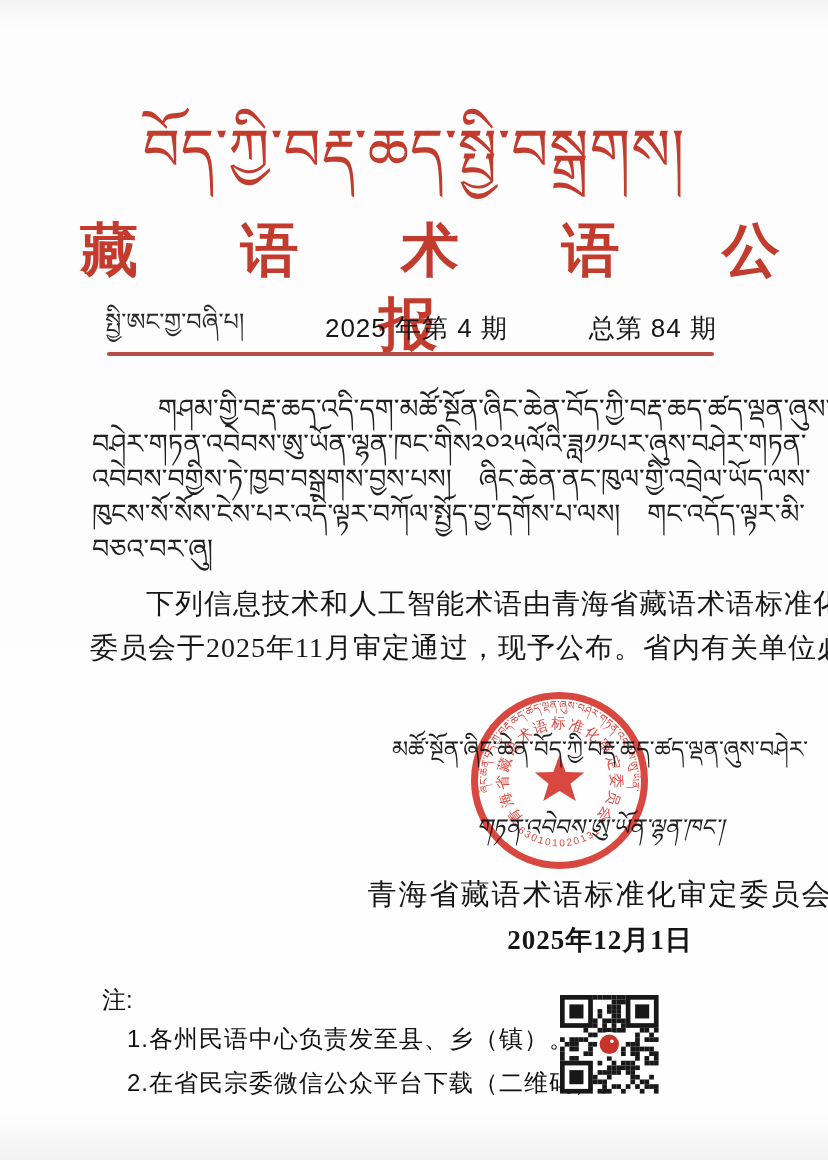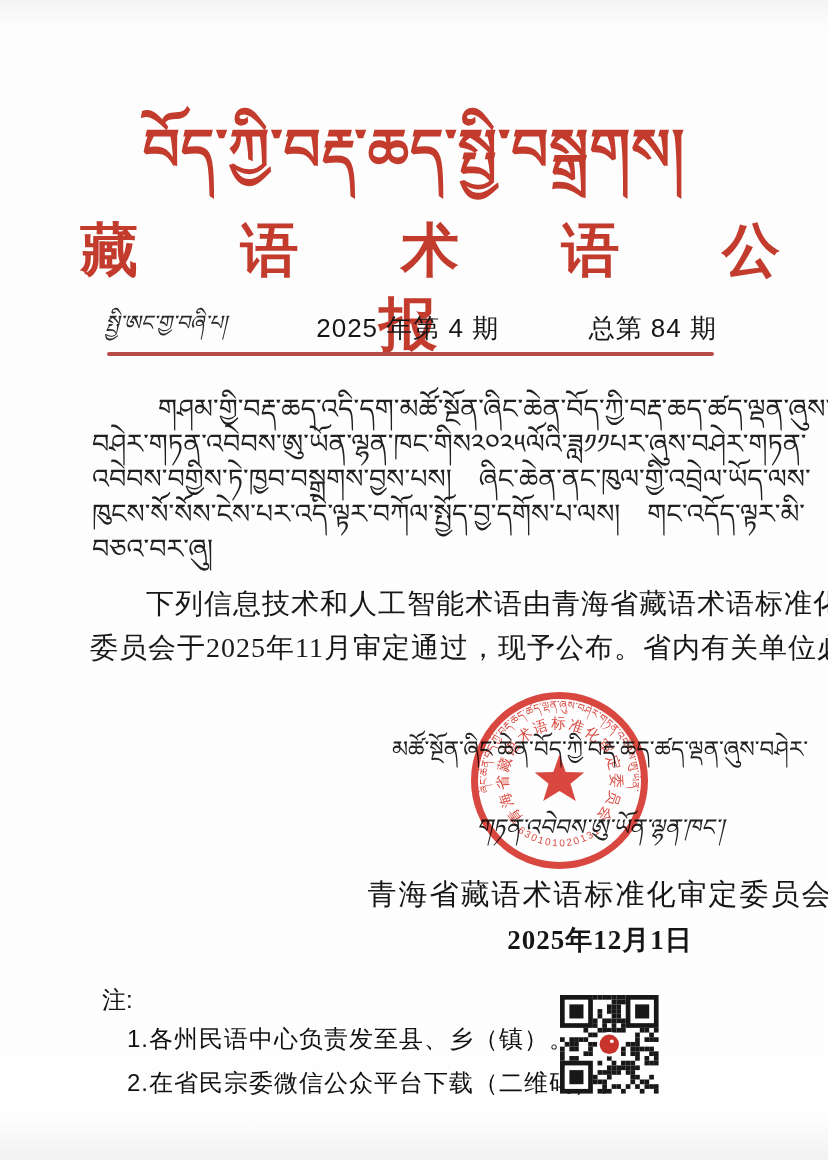"བོད་ཀྱི་བརྡ་ཆད་སྤྱི་བསྒྲགས།" .tib-masthead { font-weight: 700 -> 400 }
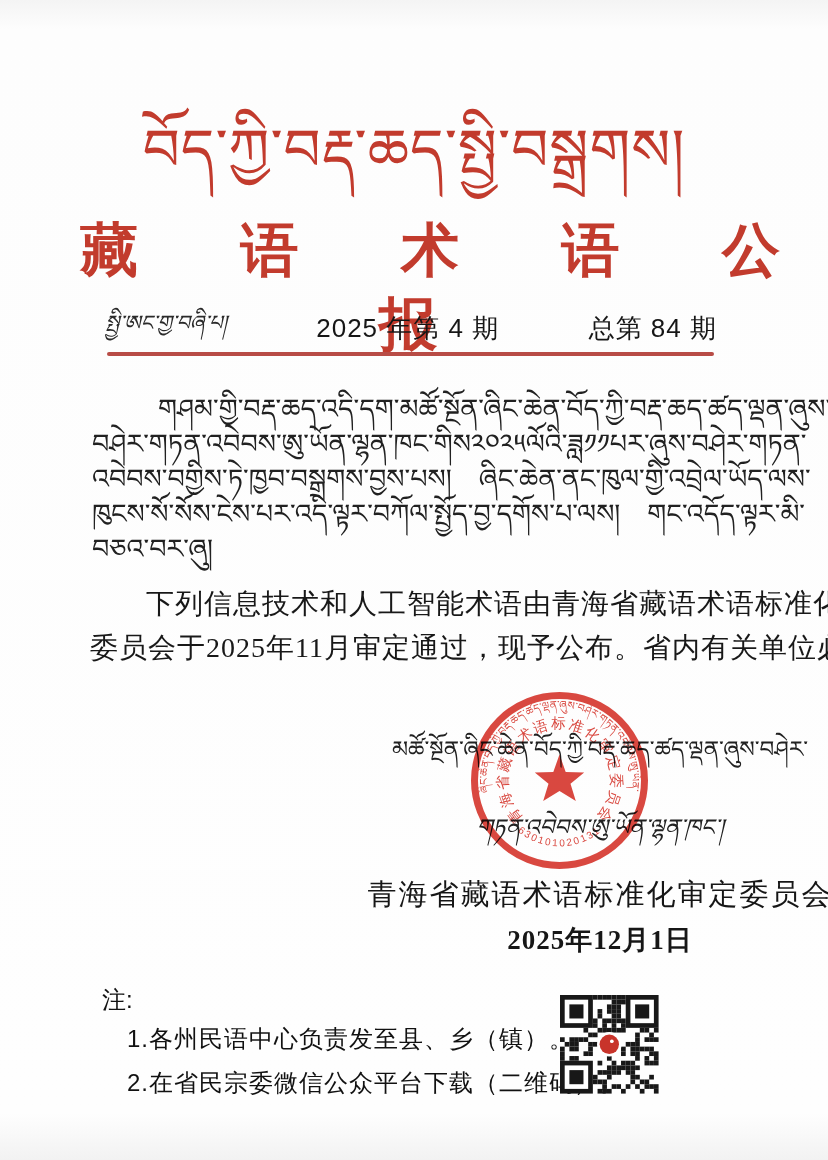"སྤྱི་ཨང་གྱ་བཞི་པ།" .issue-tib { font-size: 21px -> 24px; font-style: italic -> none }
